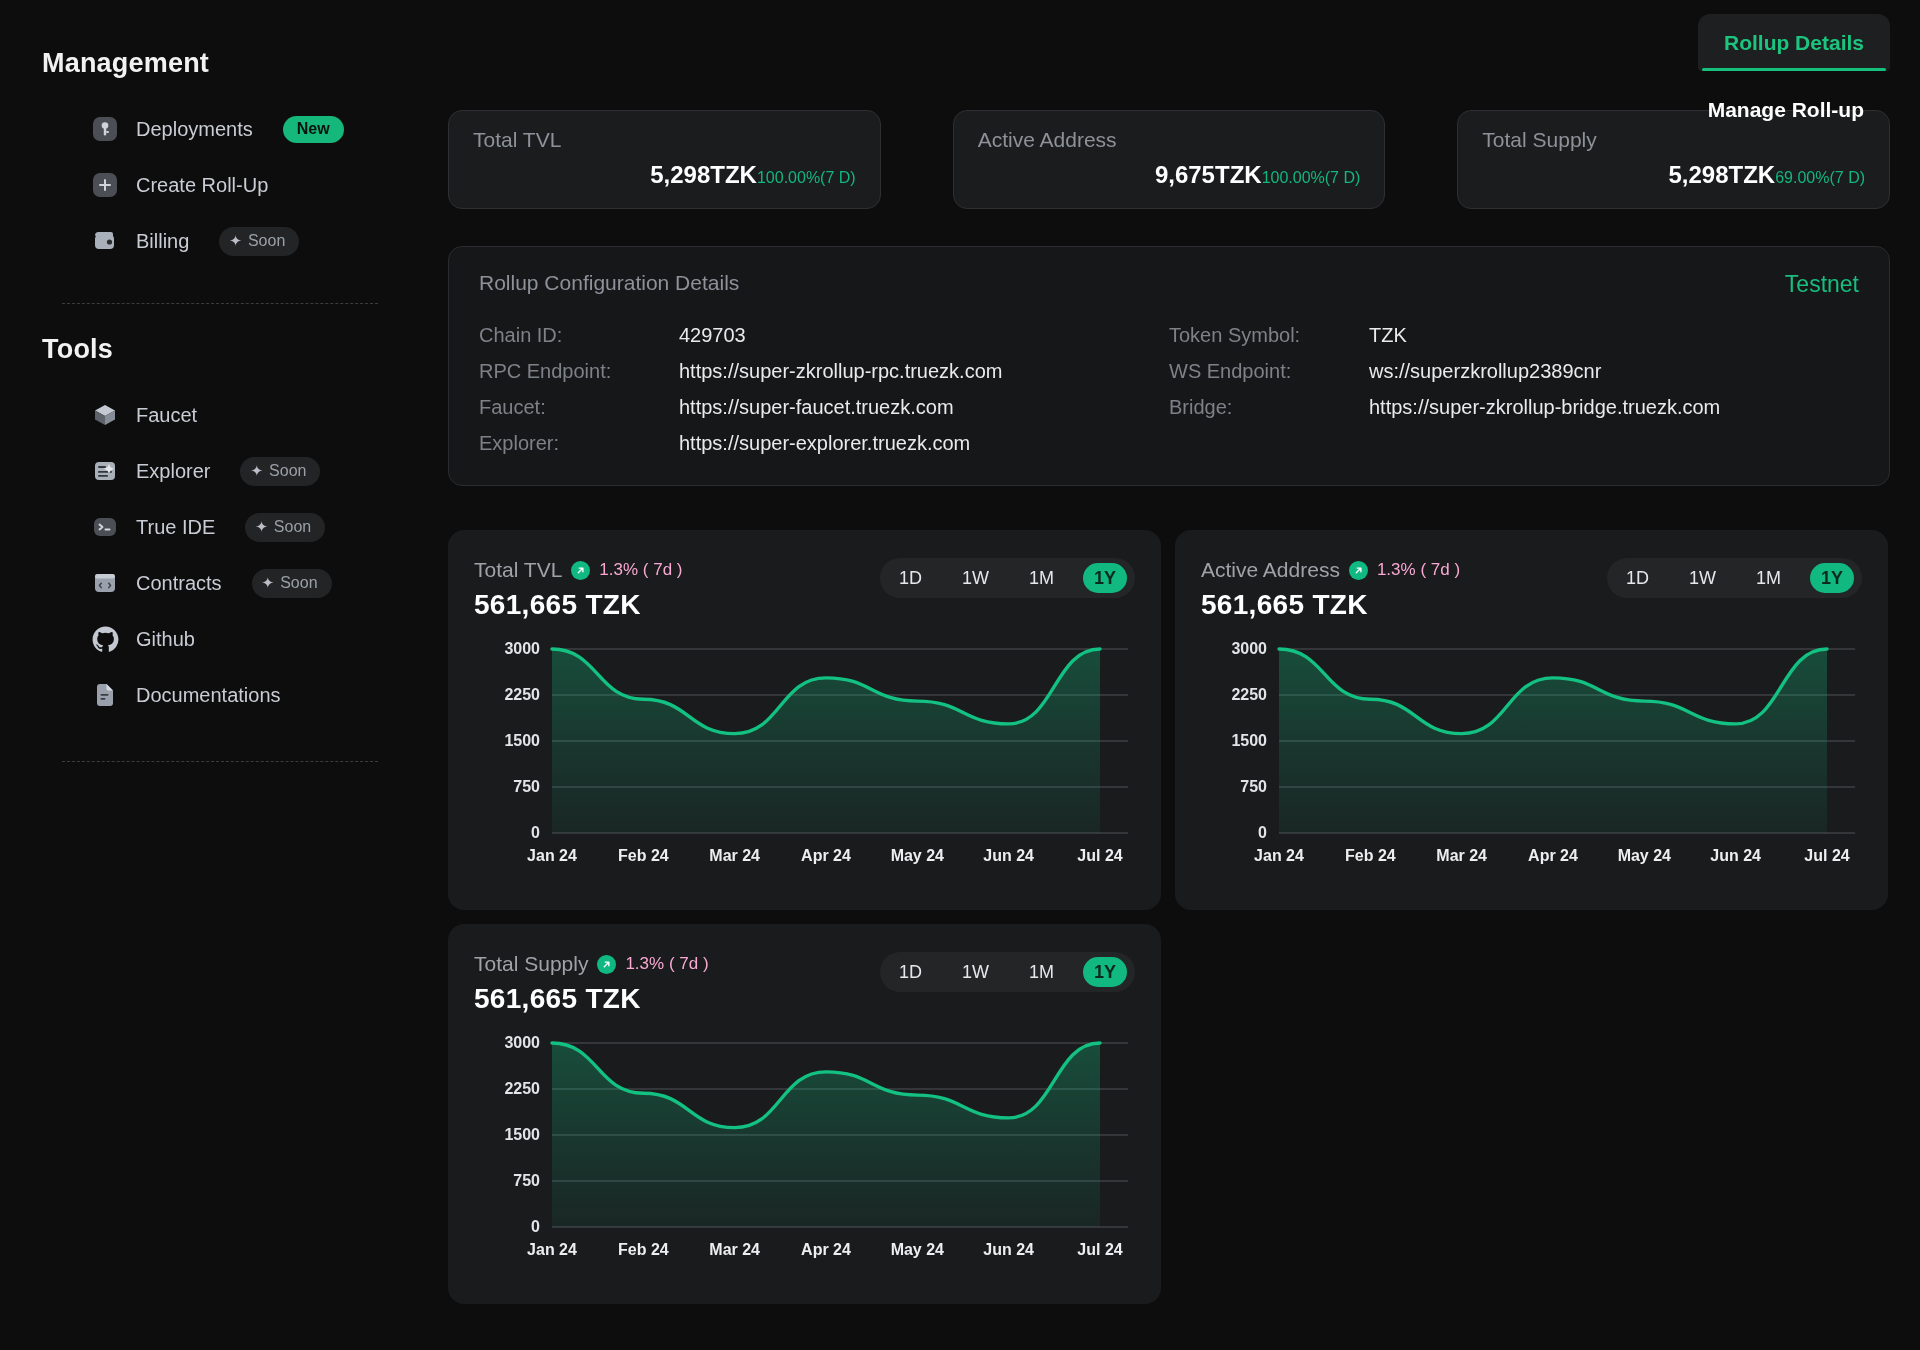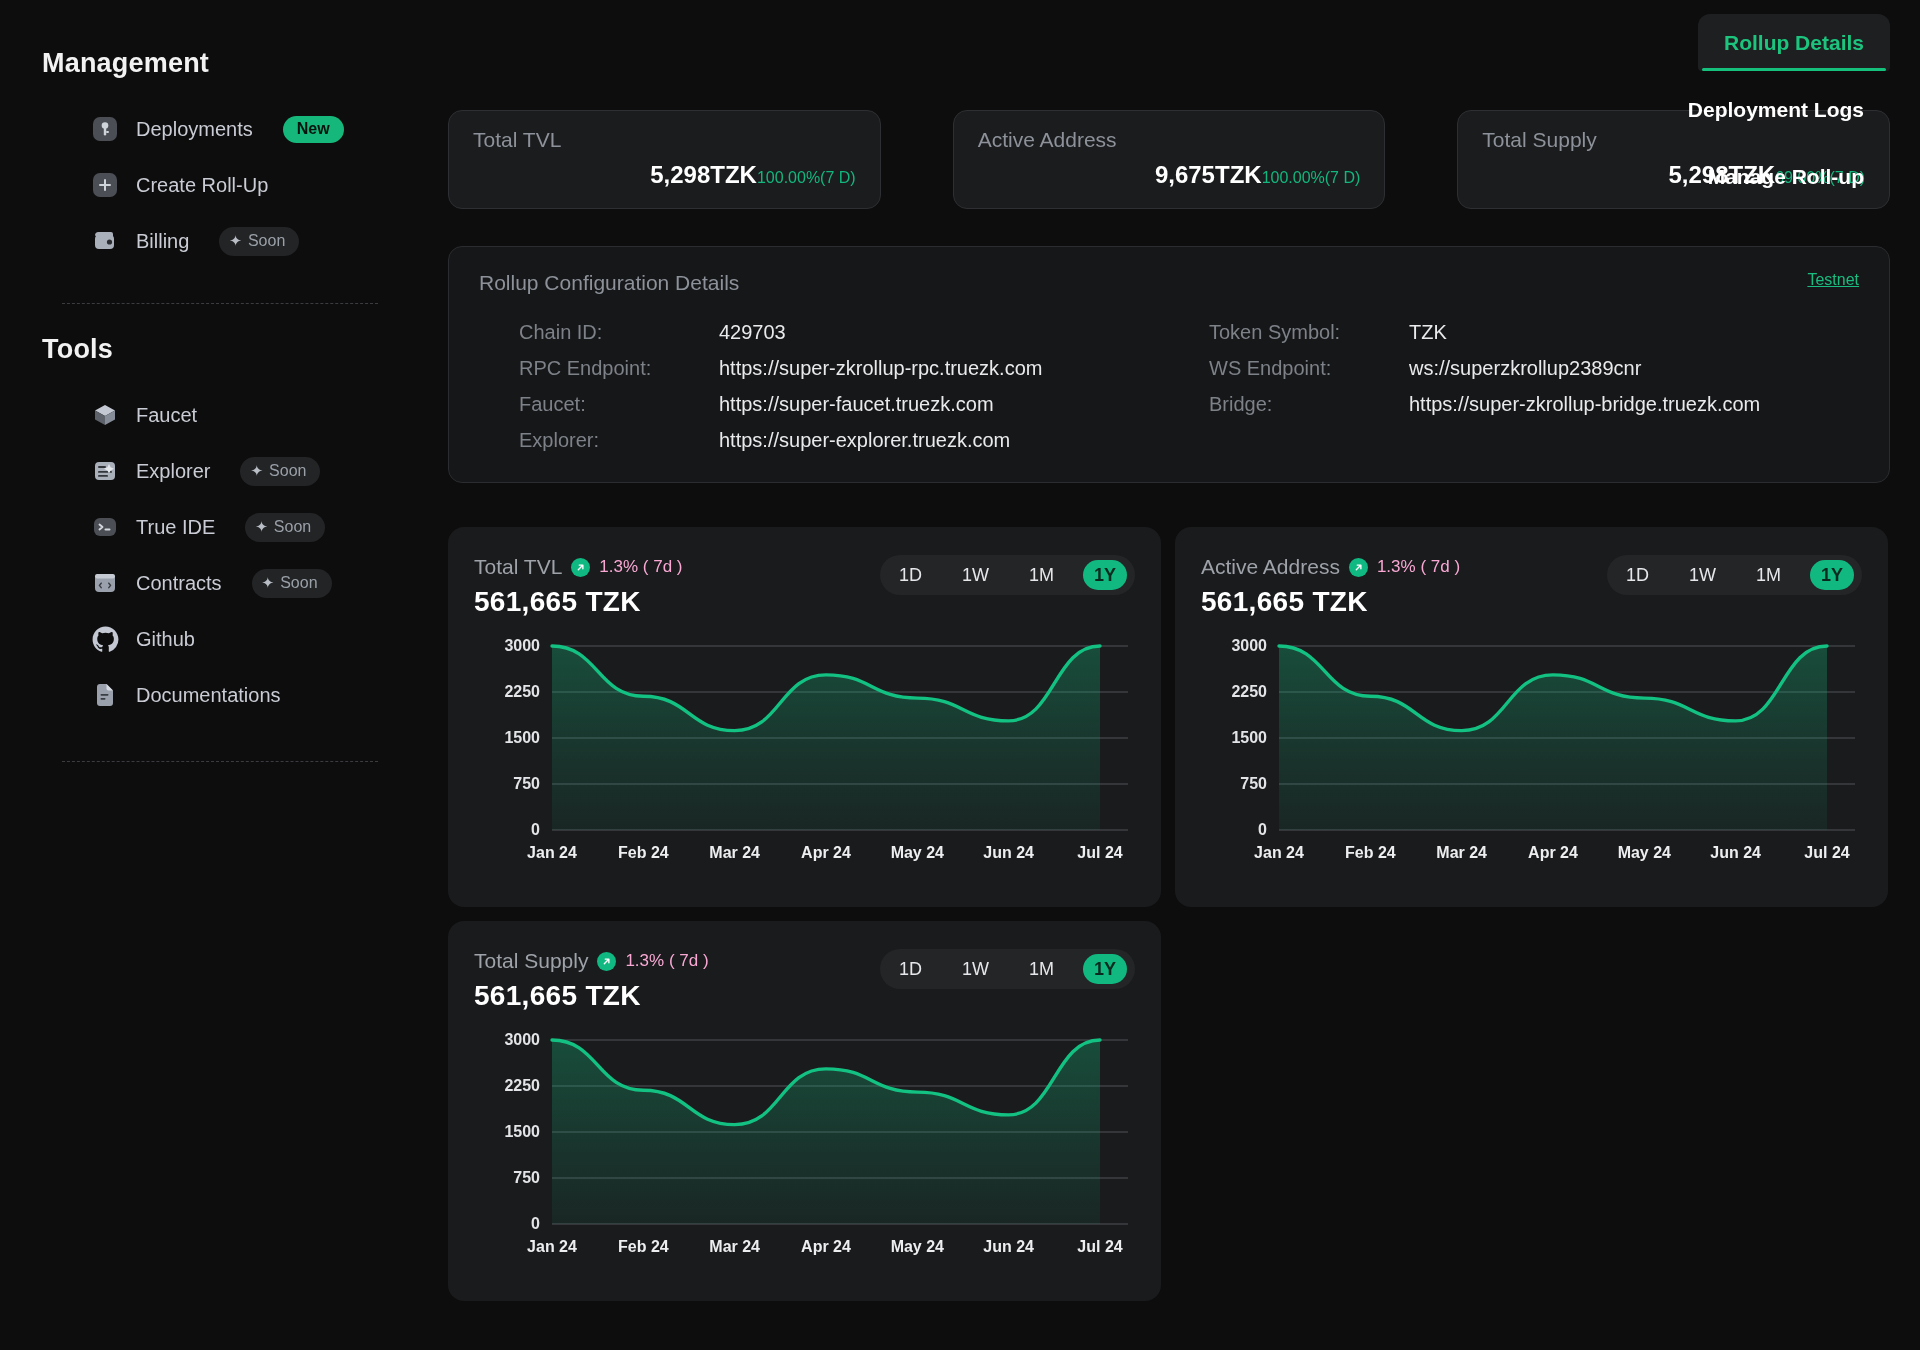"Deployment Logs" div.tab { html: <div>Deployment Logs</div> -> none }
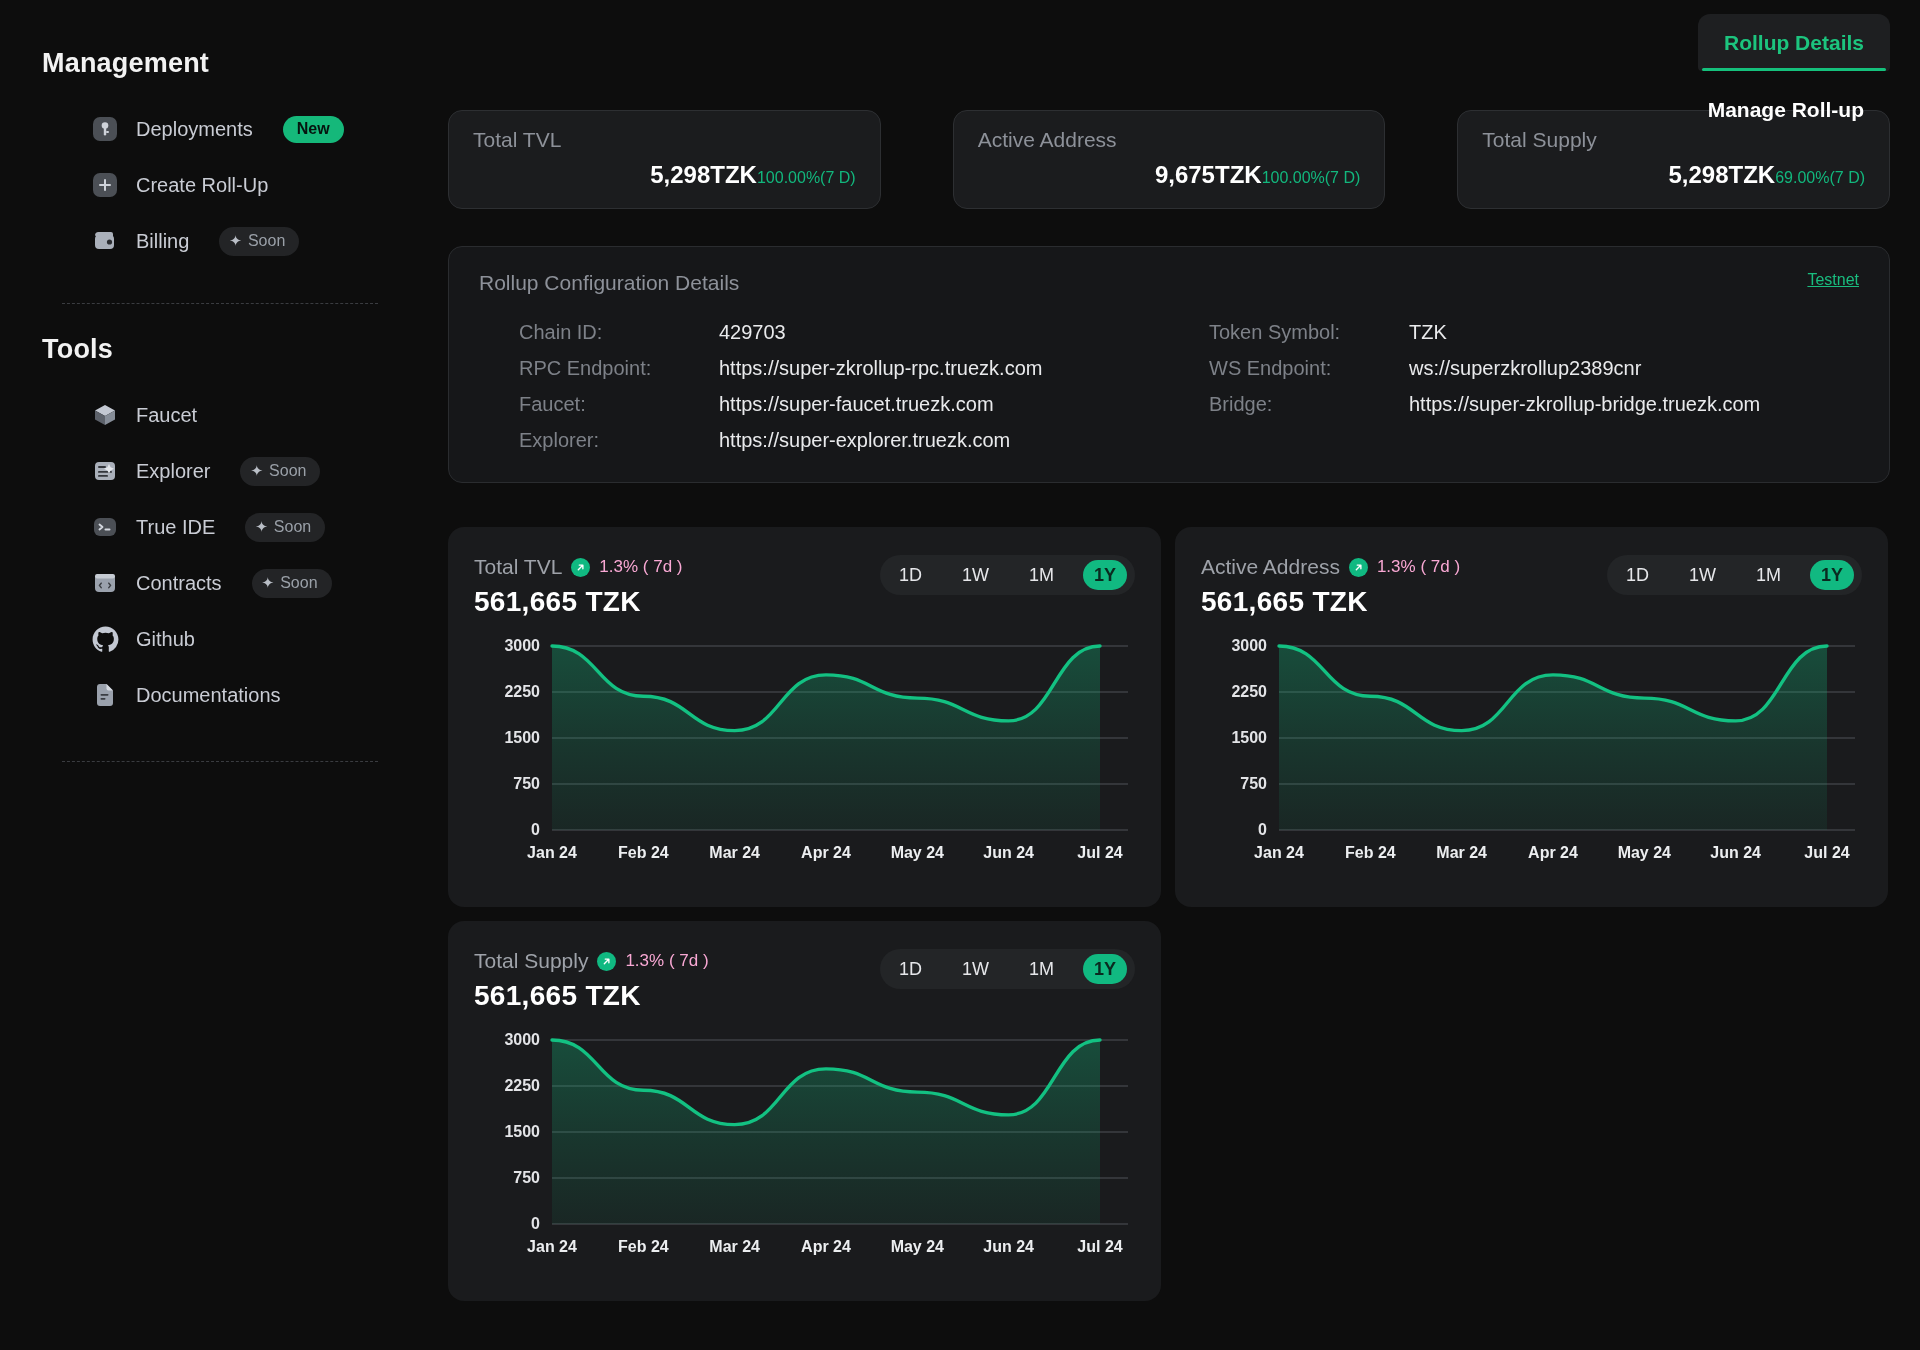"Testnet" .config-net { font-size: 16px -> 23px; text-decoration: underline -> none }
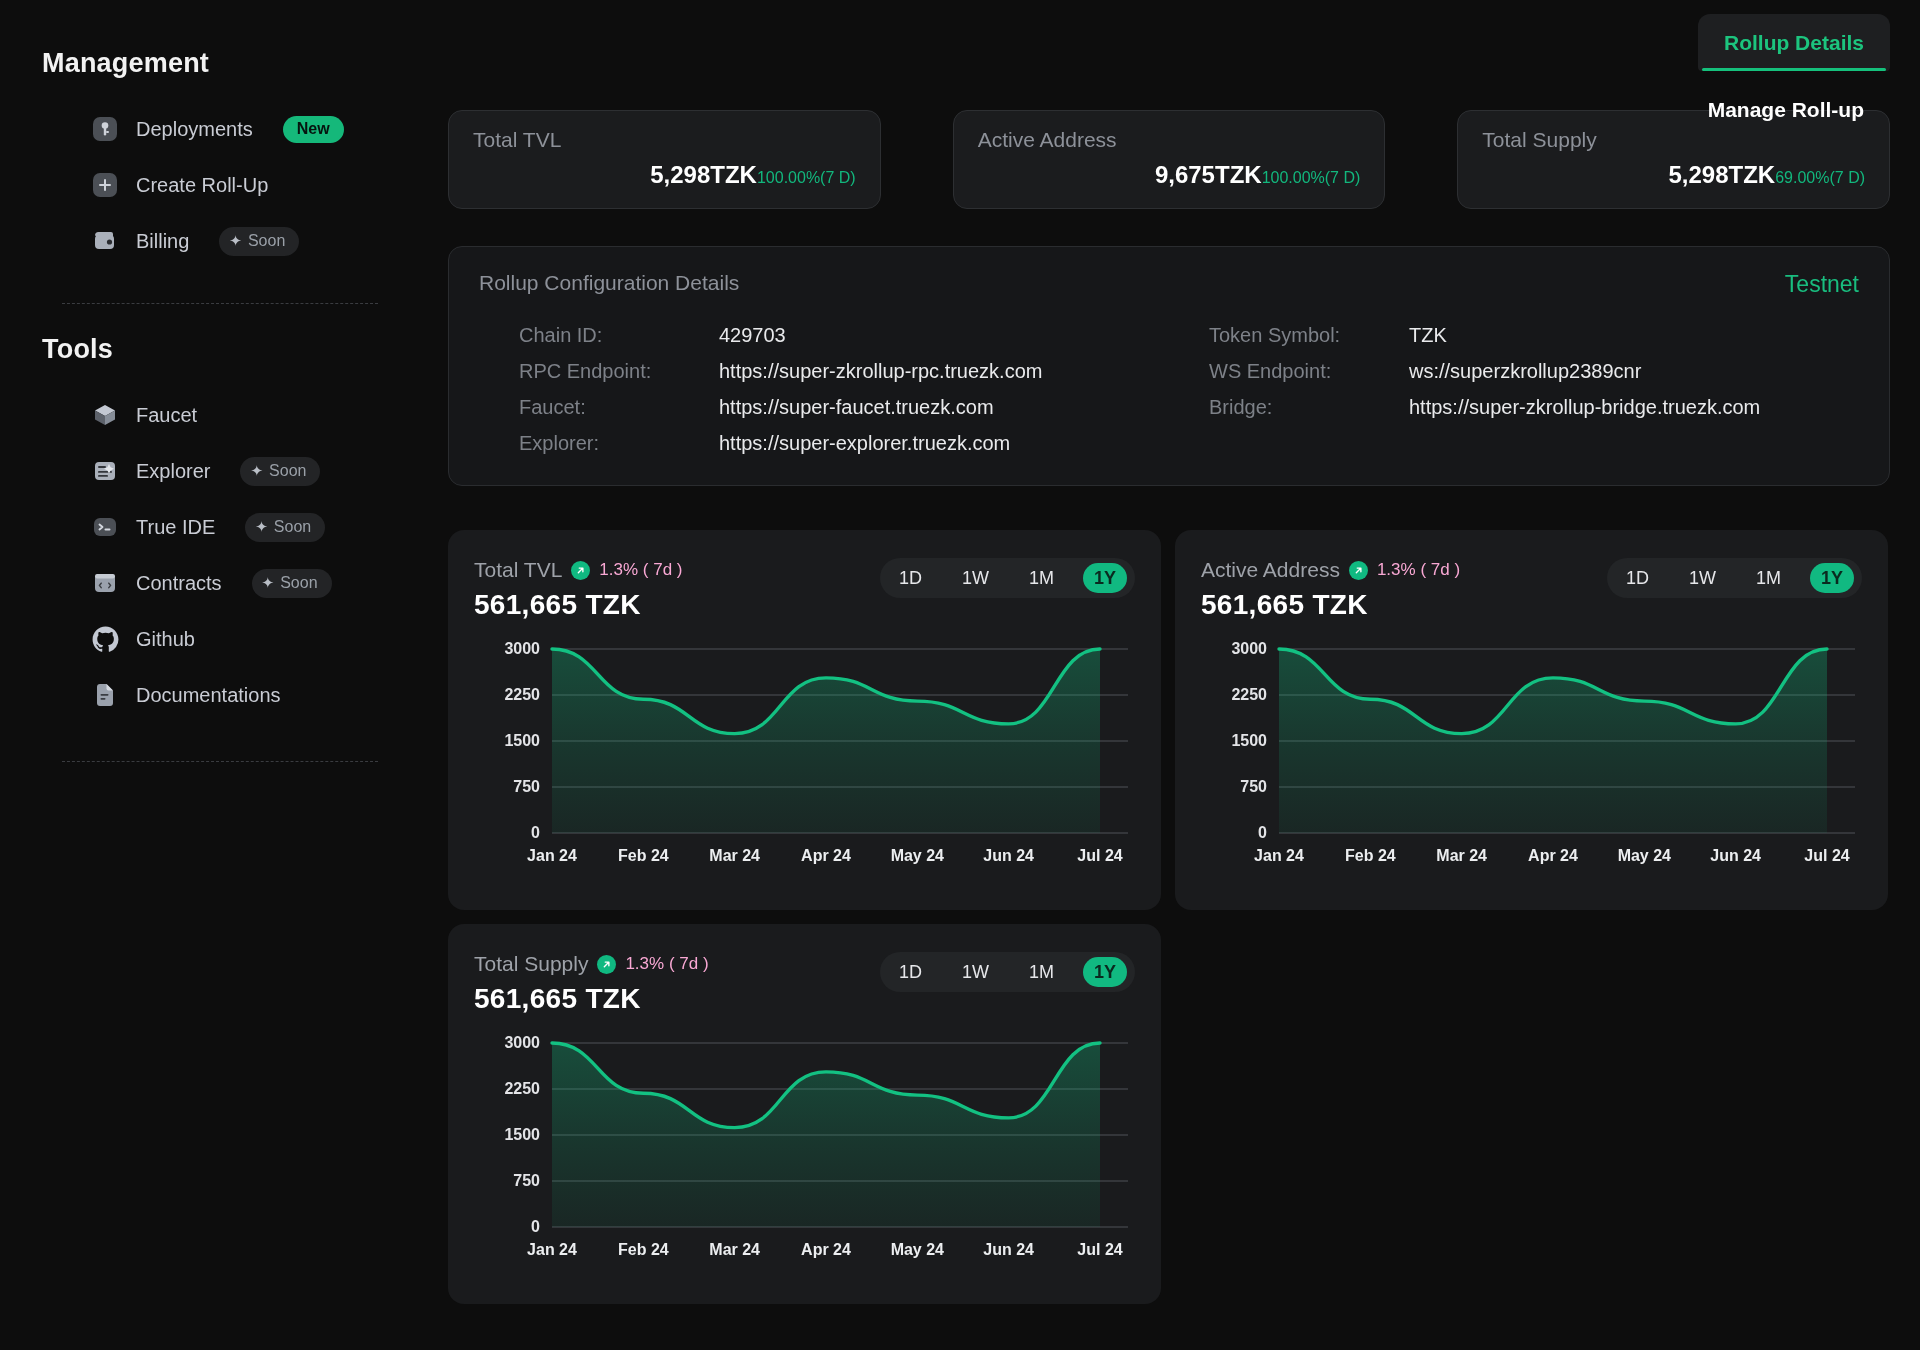"Chain ID:" .cfg-row { margin-left: 40px -> none }
